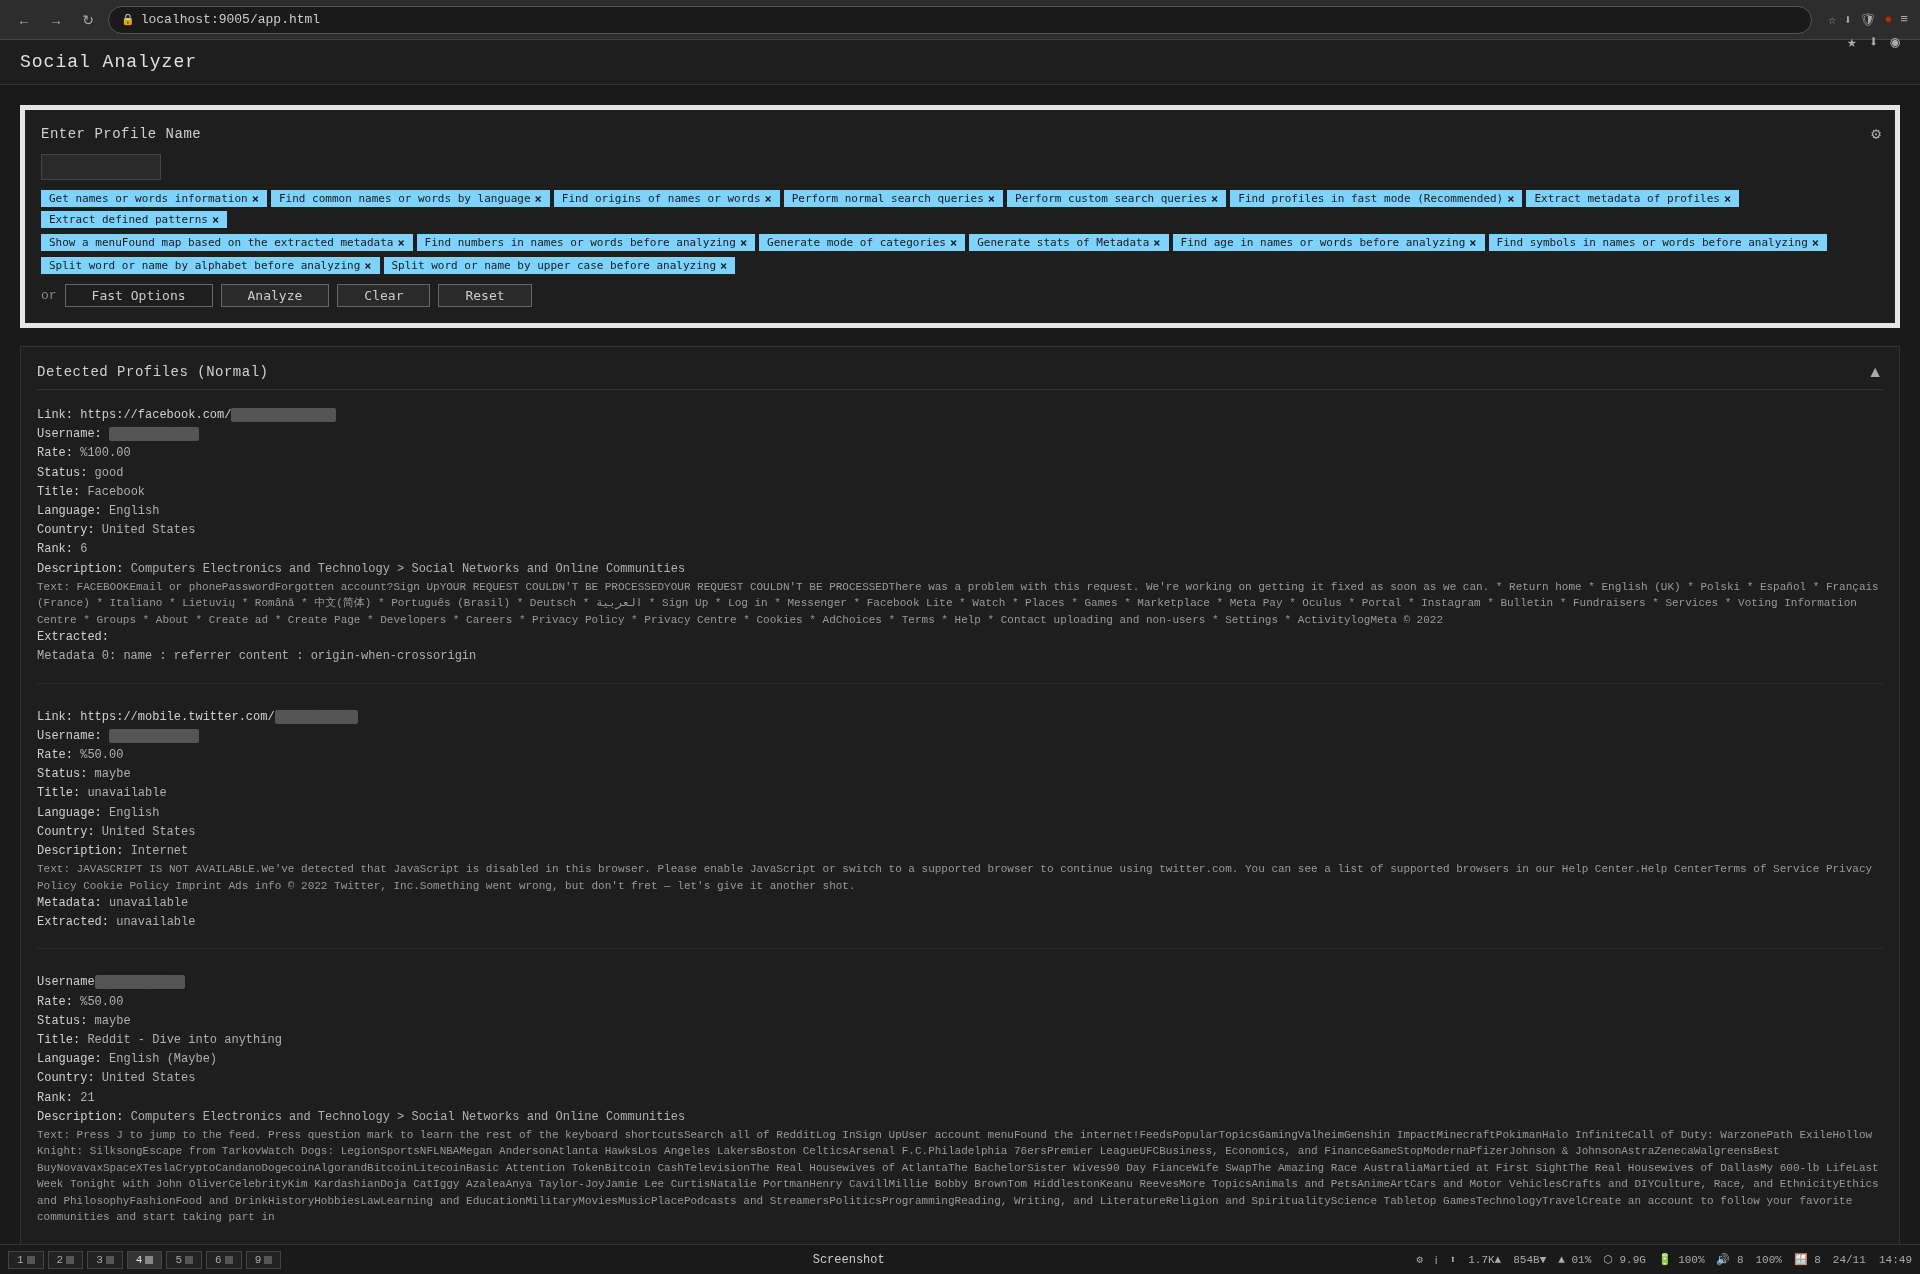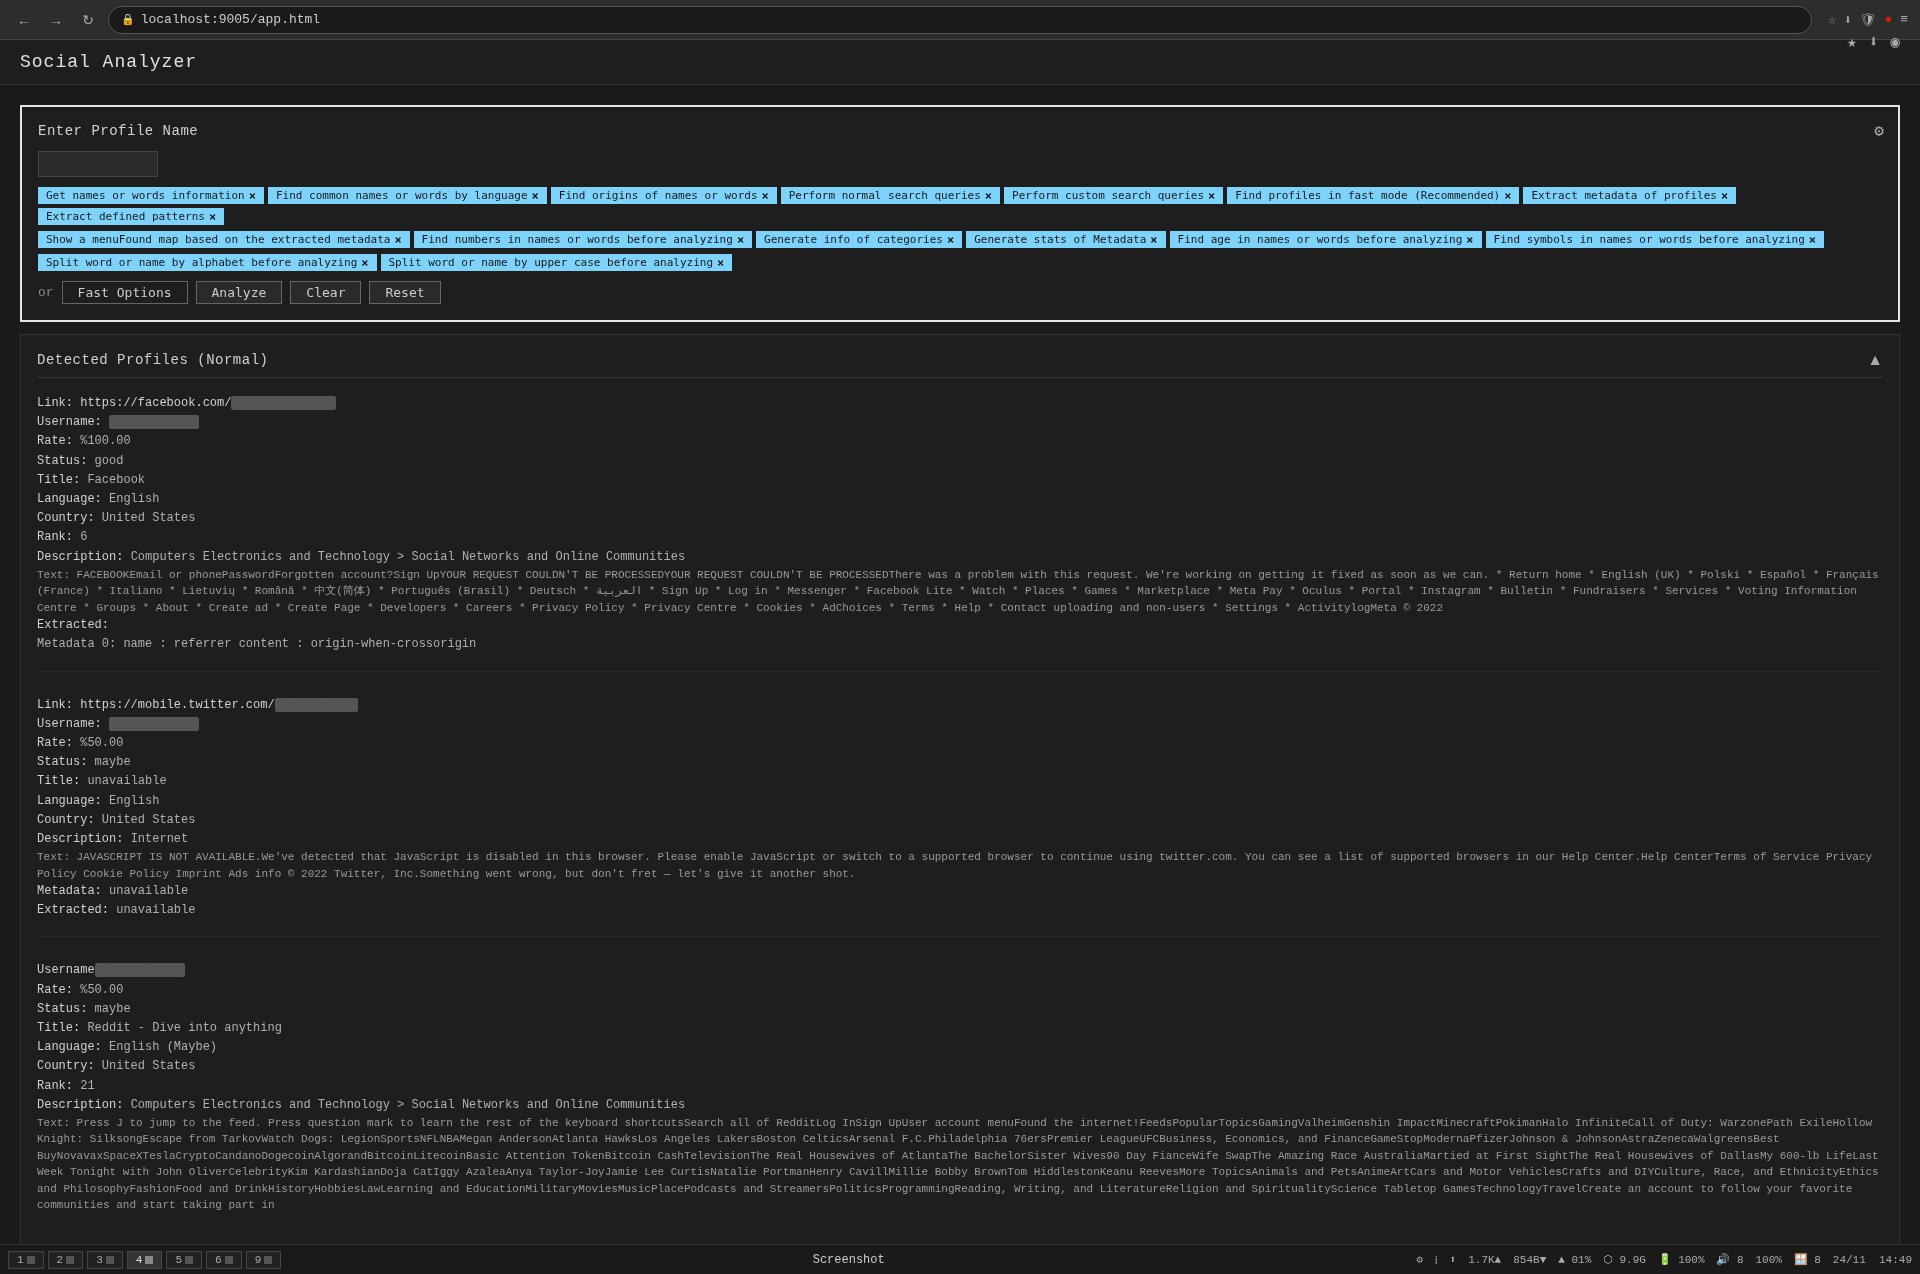"Enter Profile Name" .profile-section { border: 2px solid #e5e5e5 -> 5px solid #e5e5e5; margin-bottom: 12px -> 18px }
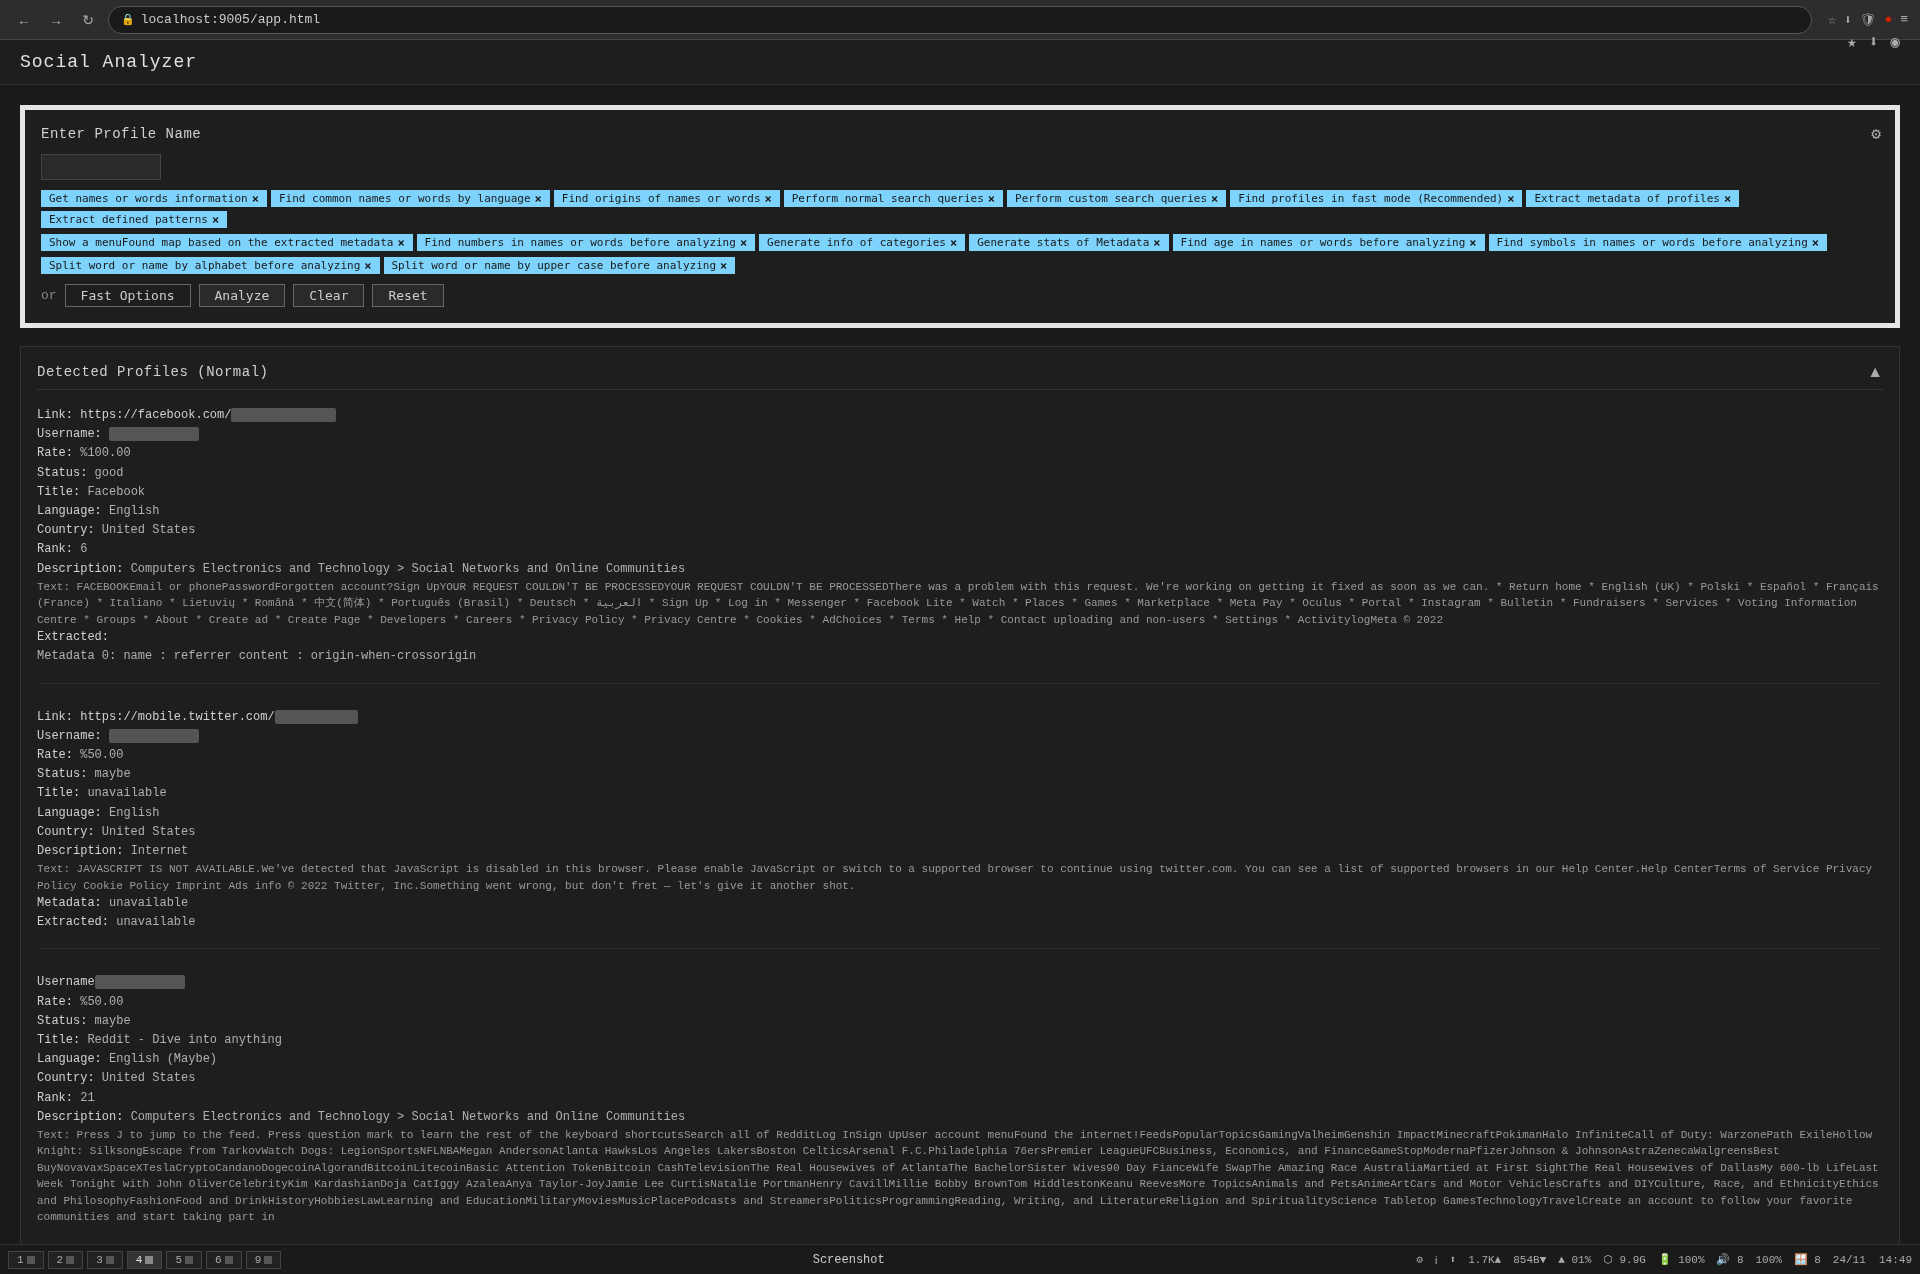"Generate info of categories" span { text: info -> mode }
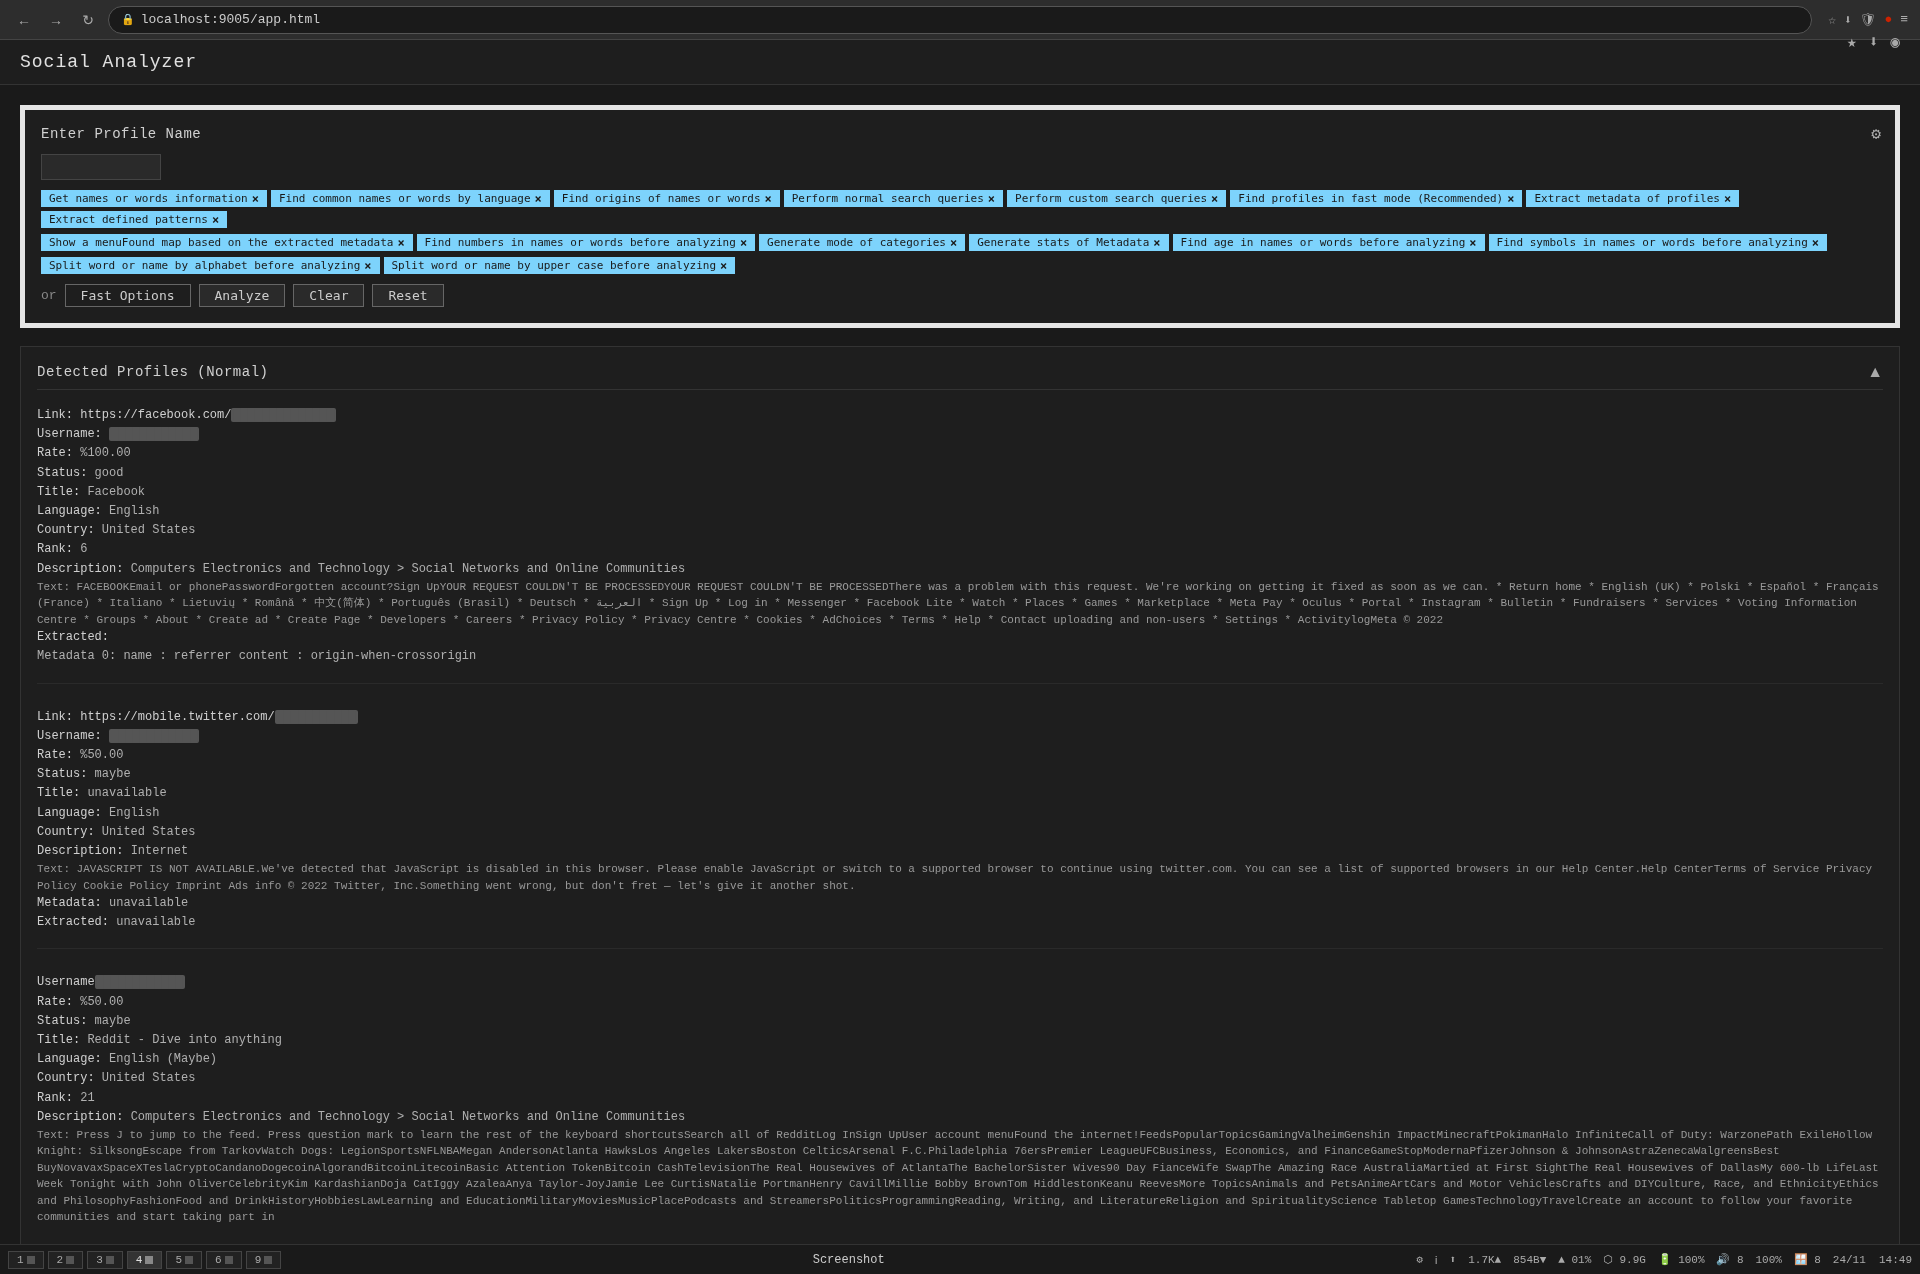"Fast Options" .btn { padding: 3px 15px -> 3px 26px }
